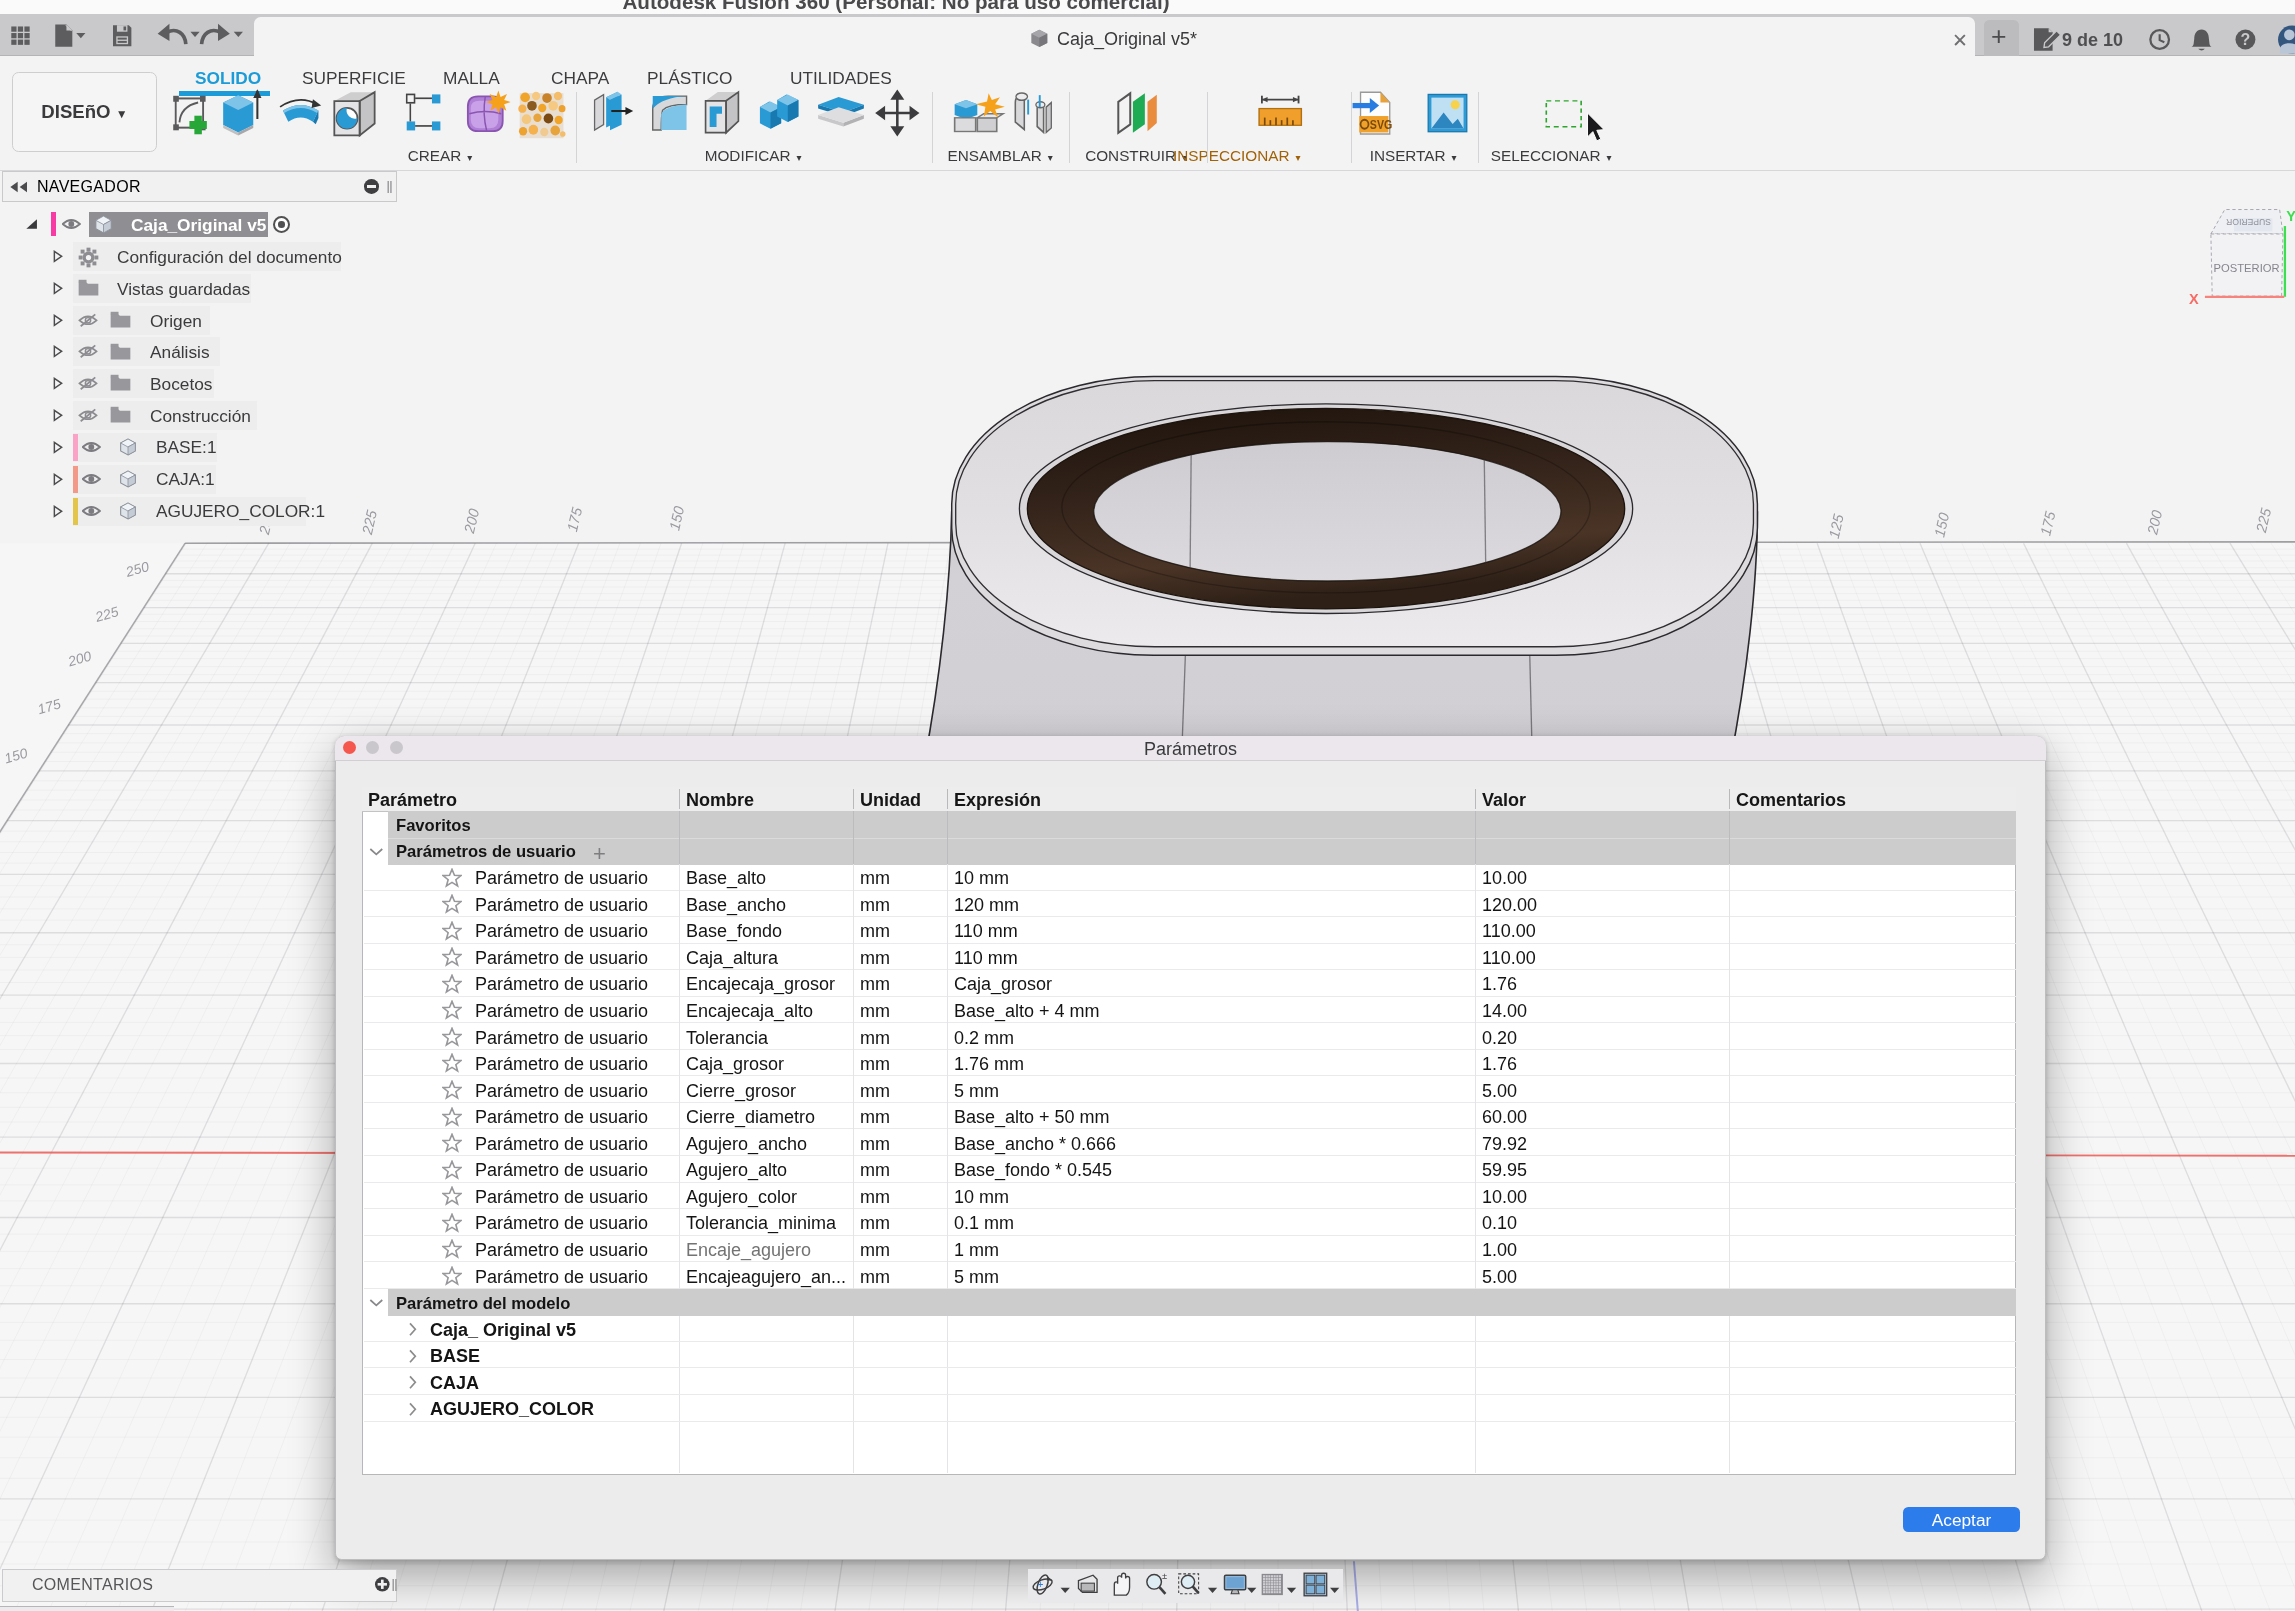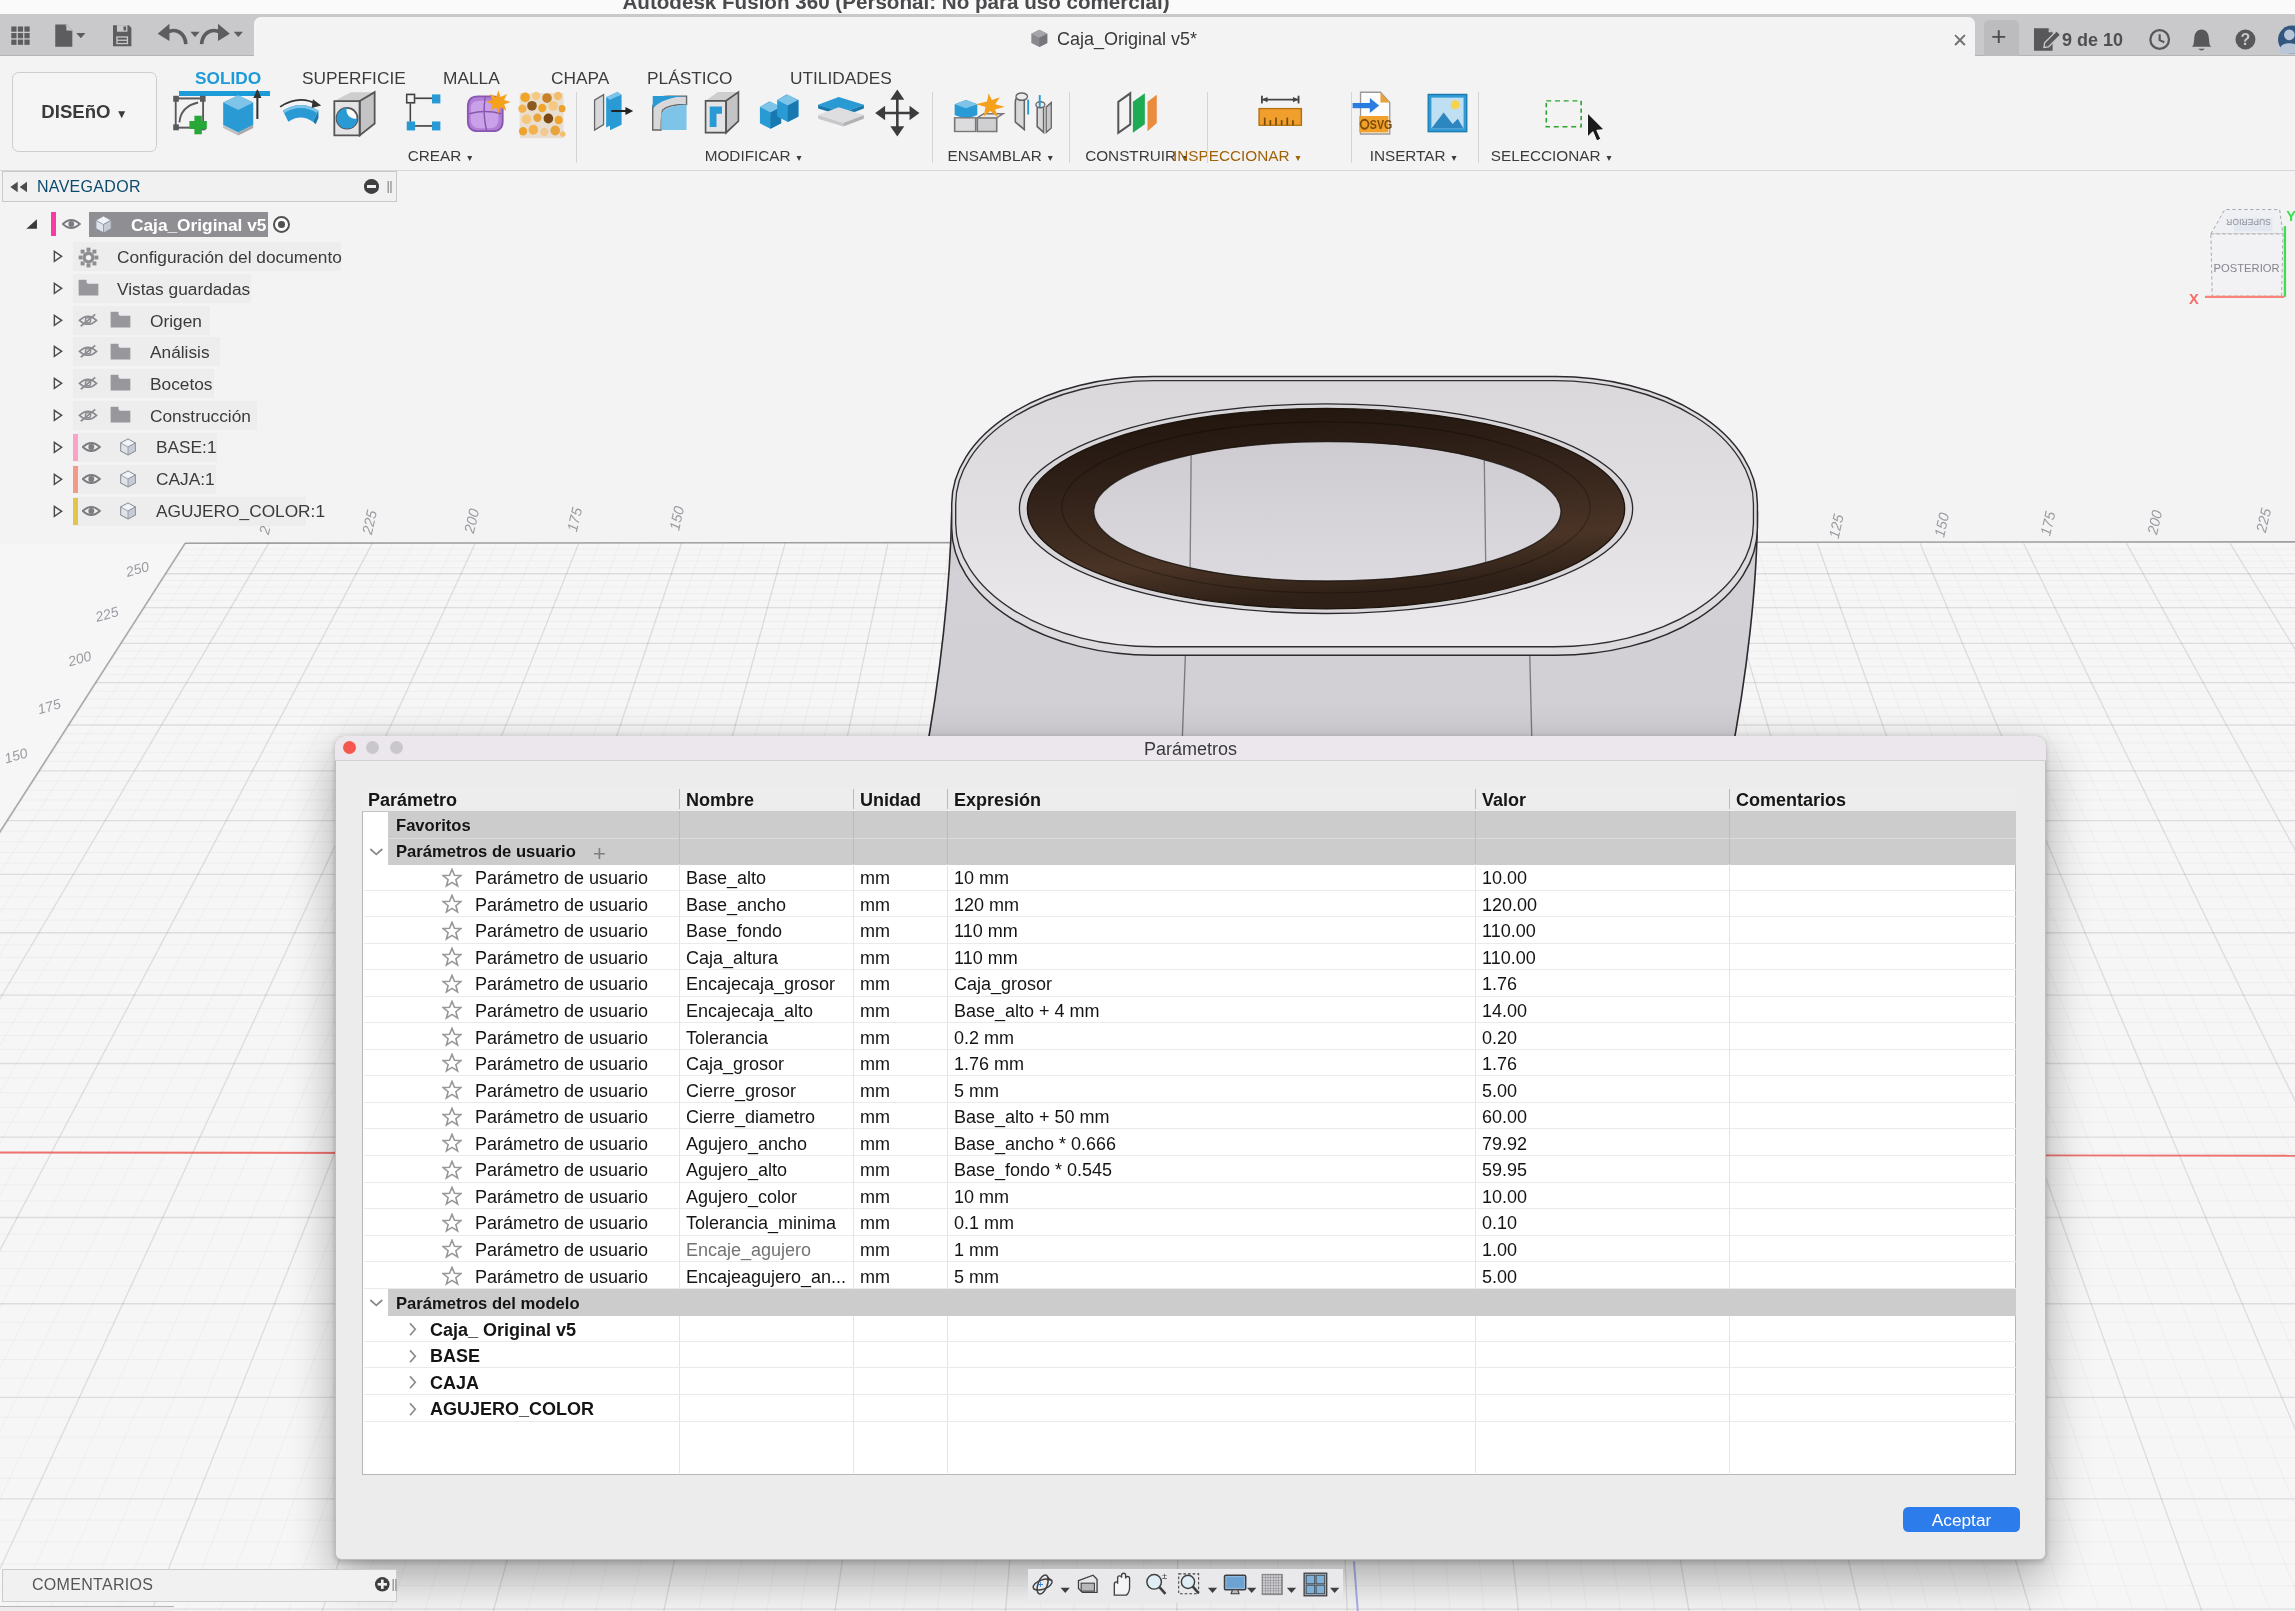"NAVEGADOR" div.abs { color: #0c4a6e -> #000000 }
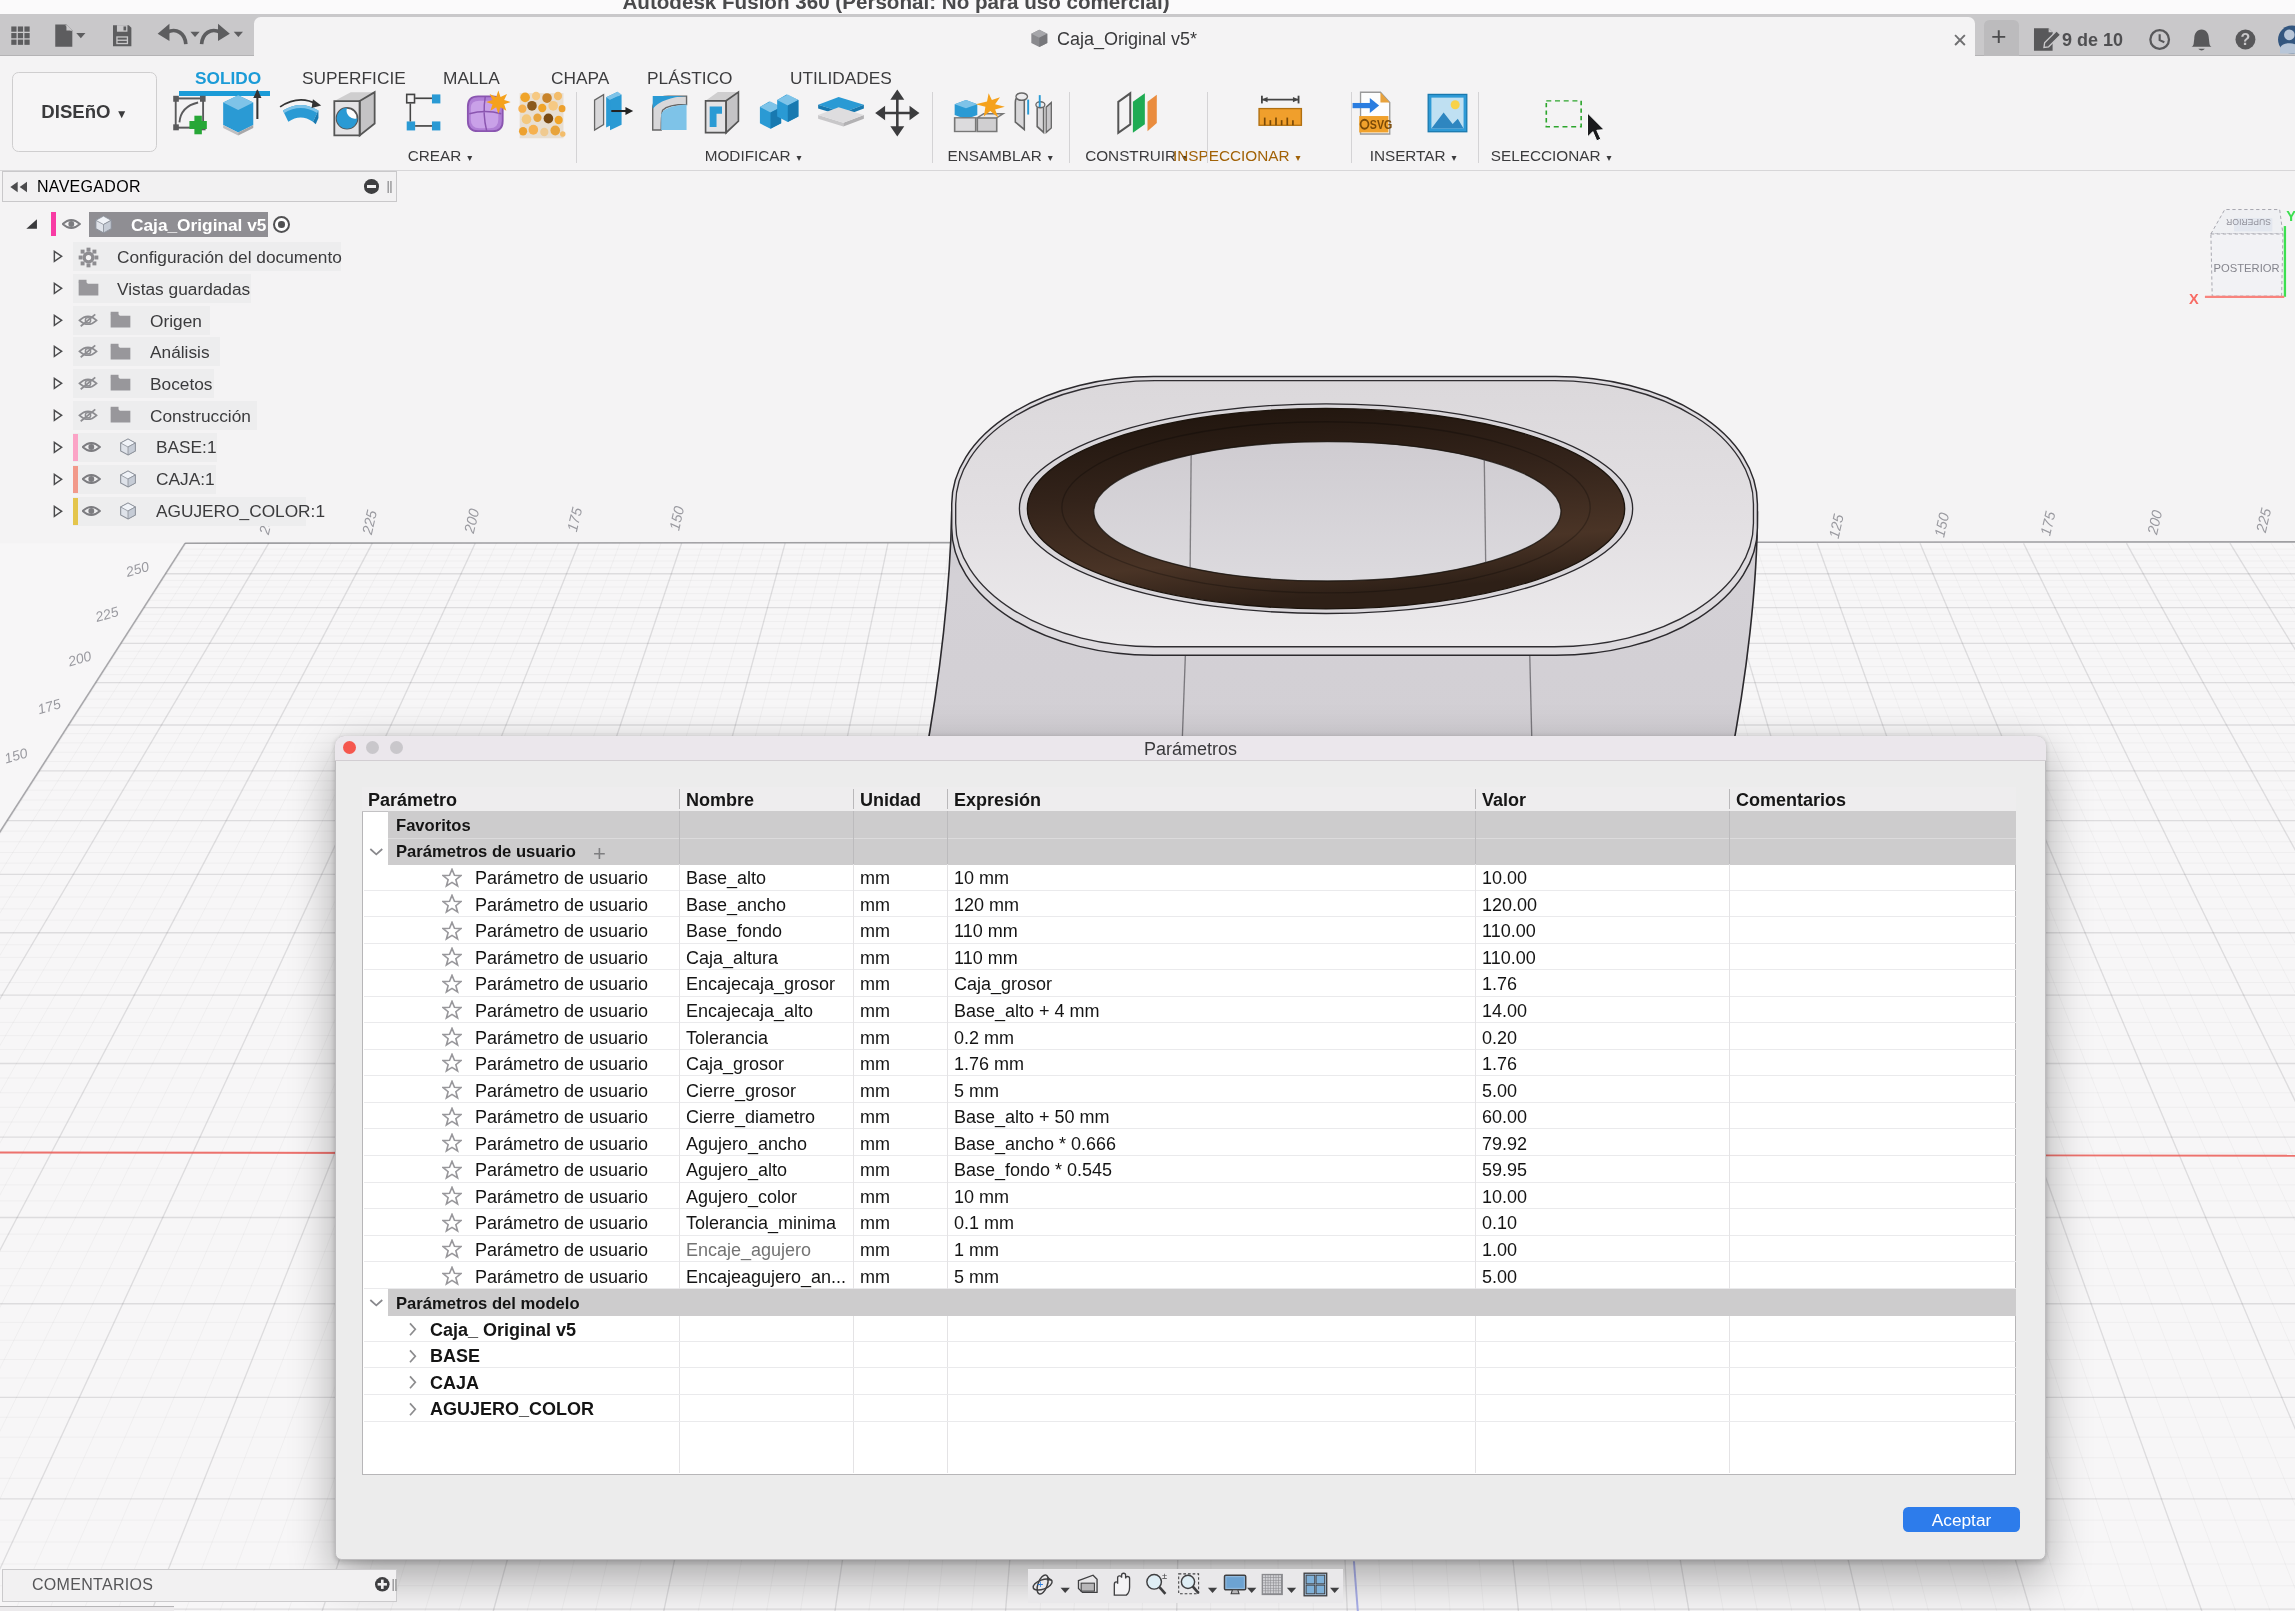"Parámetros del modelo" div.abs { text: Parámetros -> Parámetro }
